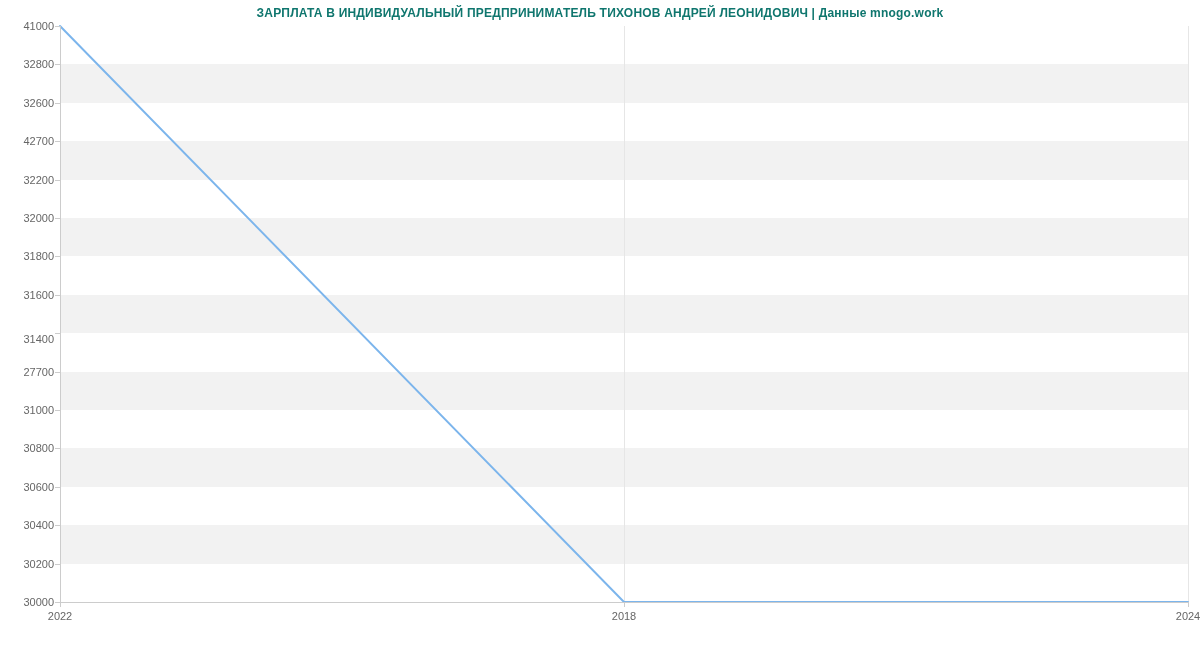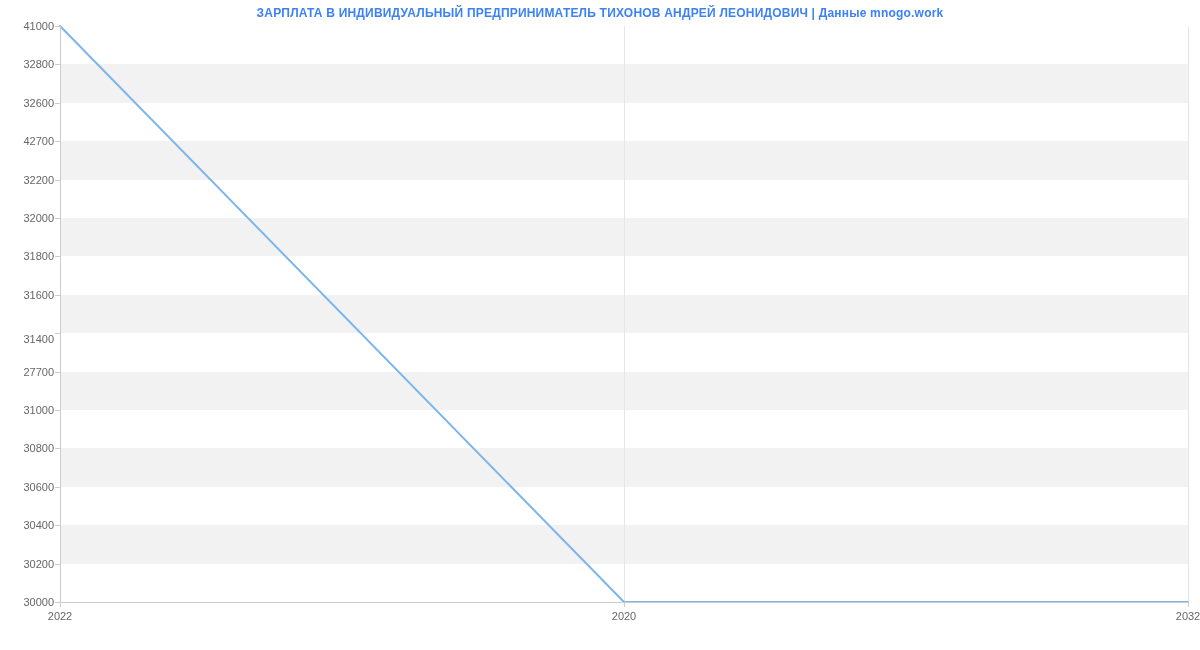"ЗАРПЛАТА В ИНДИВИДУАЛЬНЫЙ" .chart-title { color: #3b82f6 -> #0f766e }
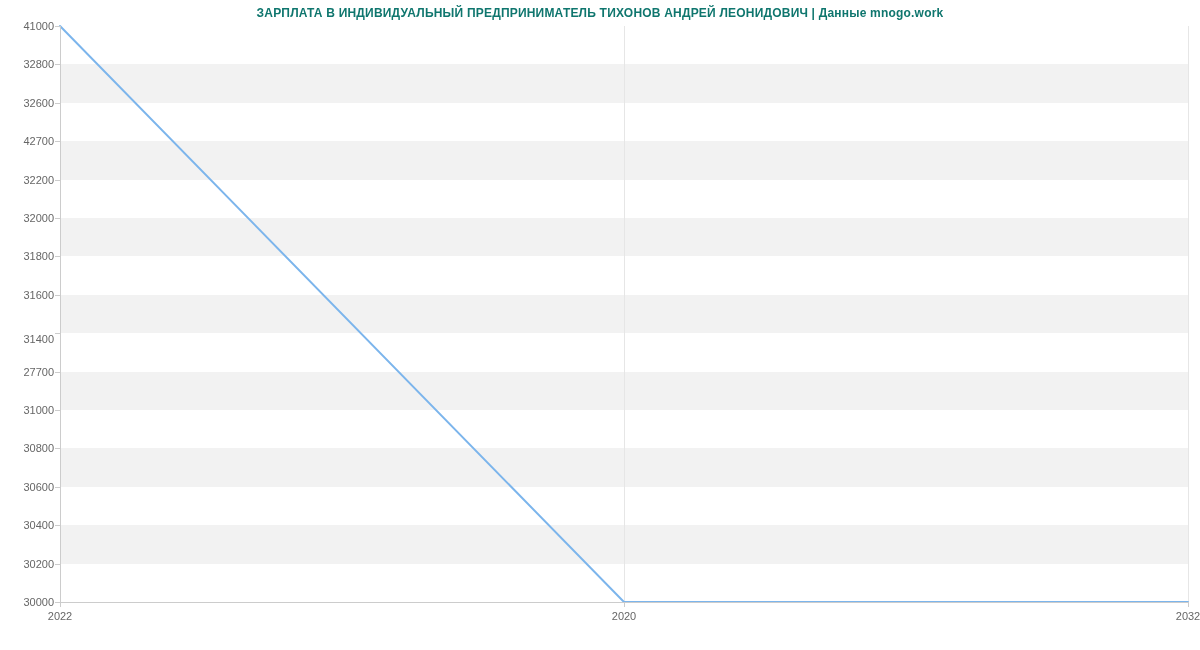"2020" div.x-tick-label { text: 2020 -> 2018 }
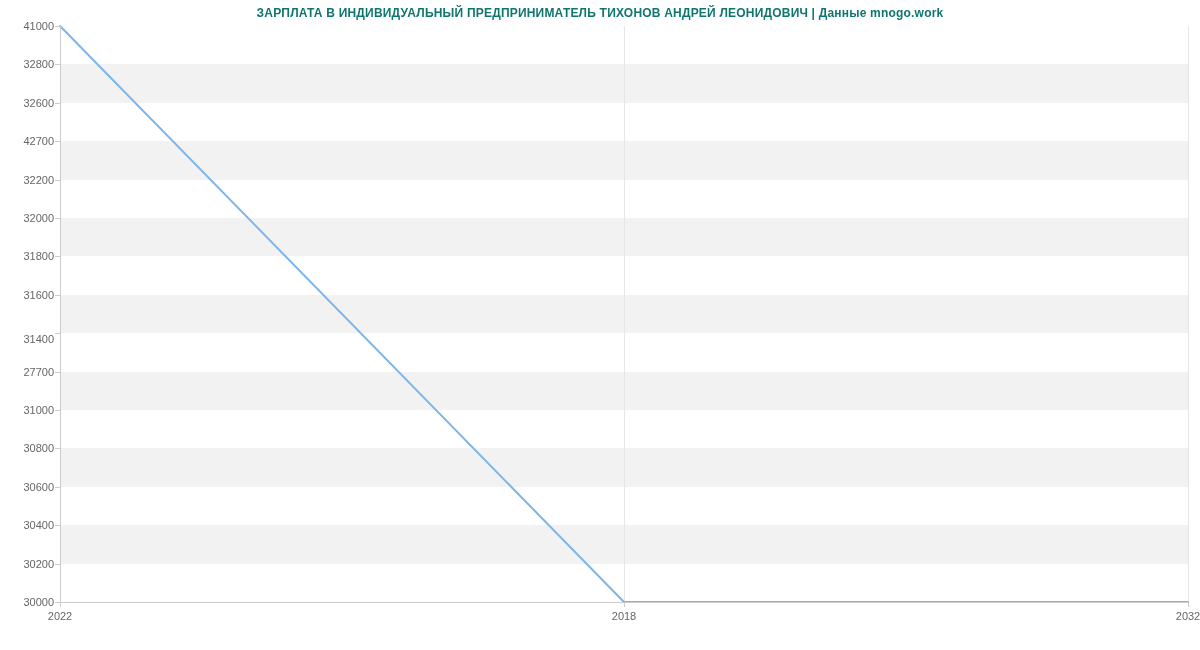"2032" div.x-tick-label { text: 2032 -> 2024 }
